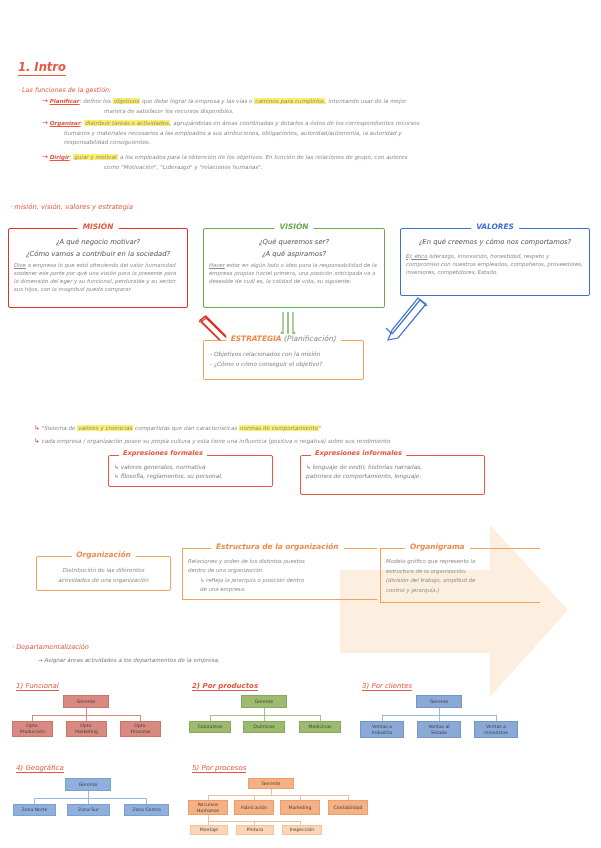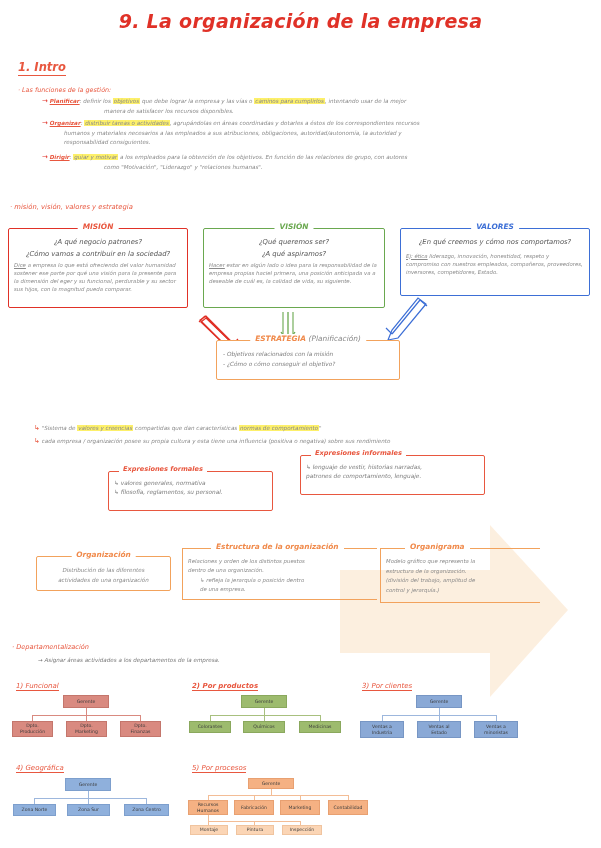"9. La organización de la" div.title { html: <div>9. La organización de la empresa</div> -> none }
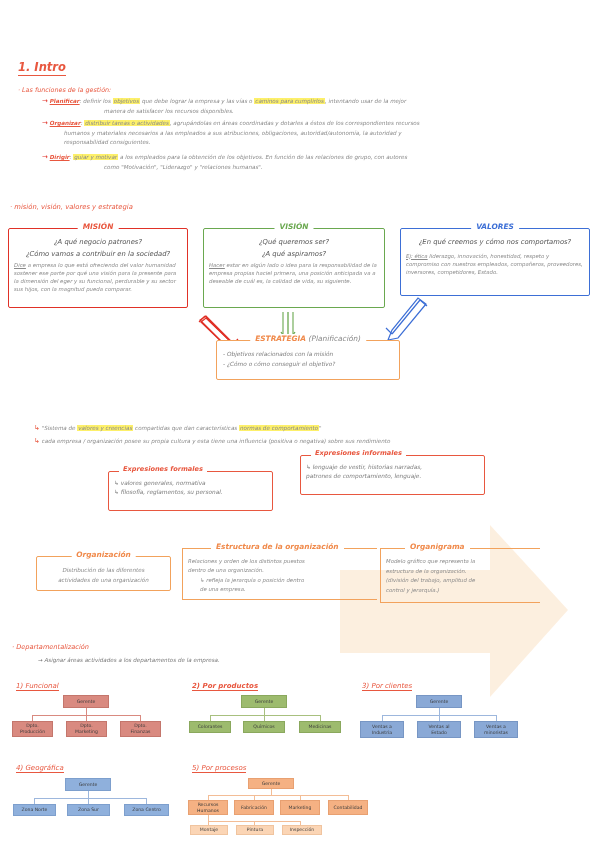"¿A qué negocio patrones?" div.cbox-q { text: patrones -> motivar }
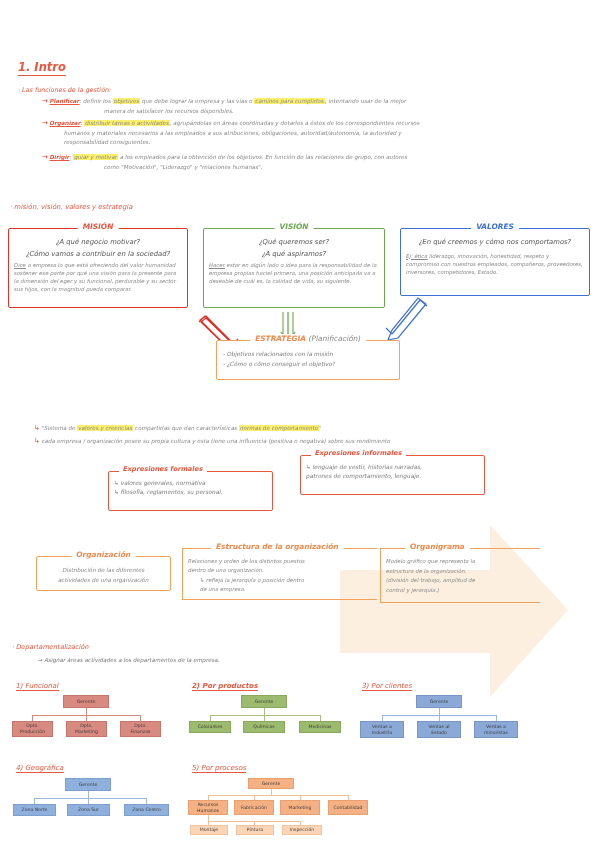"ESTRATEGIA (Planificación)" div.cbox { margin-left: 13px -> none; width: 184px -> 161px }
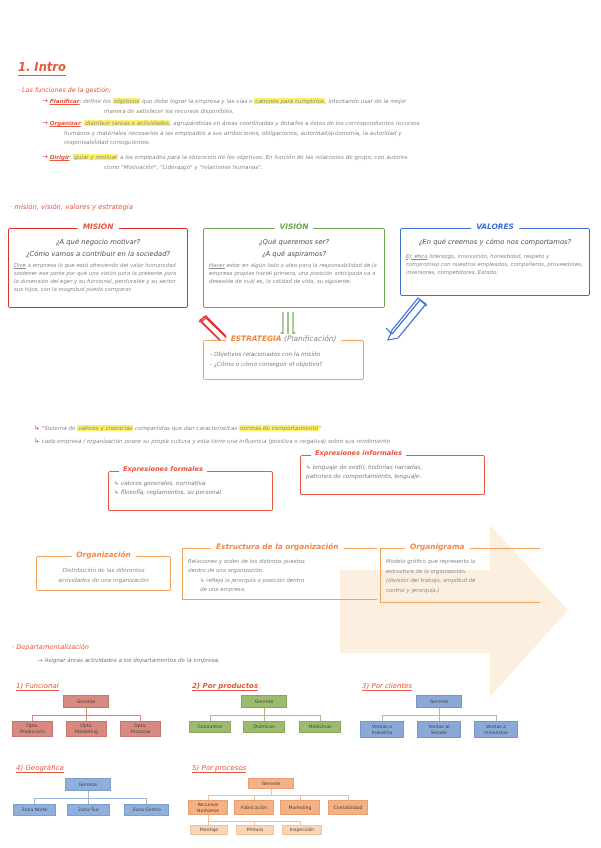"Expresiones formales" div.lbox { height: 40px -> 32px; top: 471px -> 455px }
